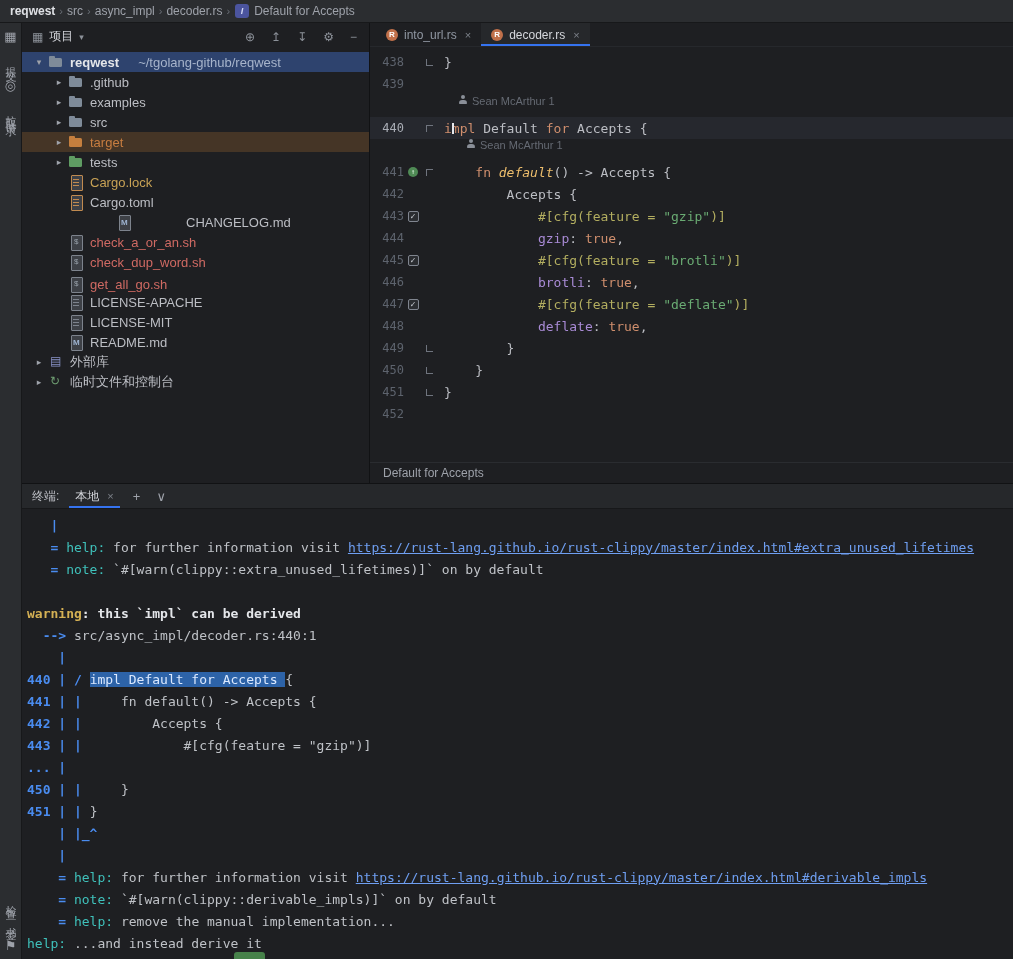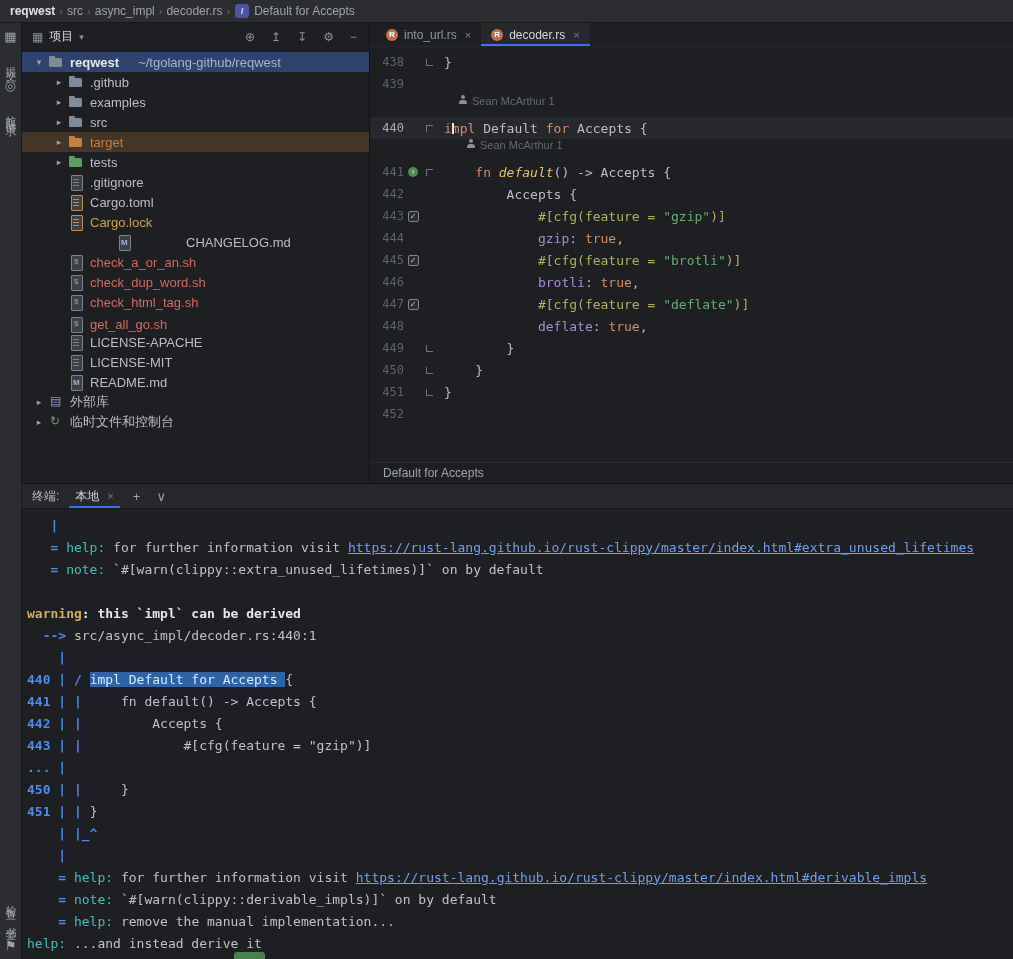".gitignore" div.trow { html: <div> <span></span> <span></span> <span>.gitignore</span> </div> -> none }
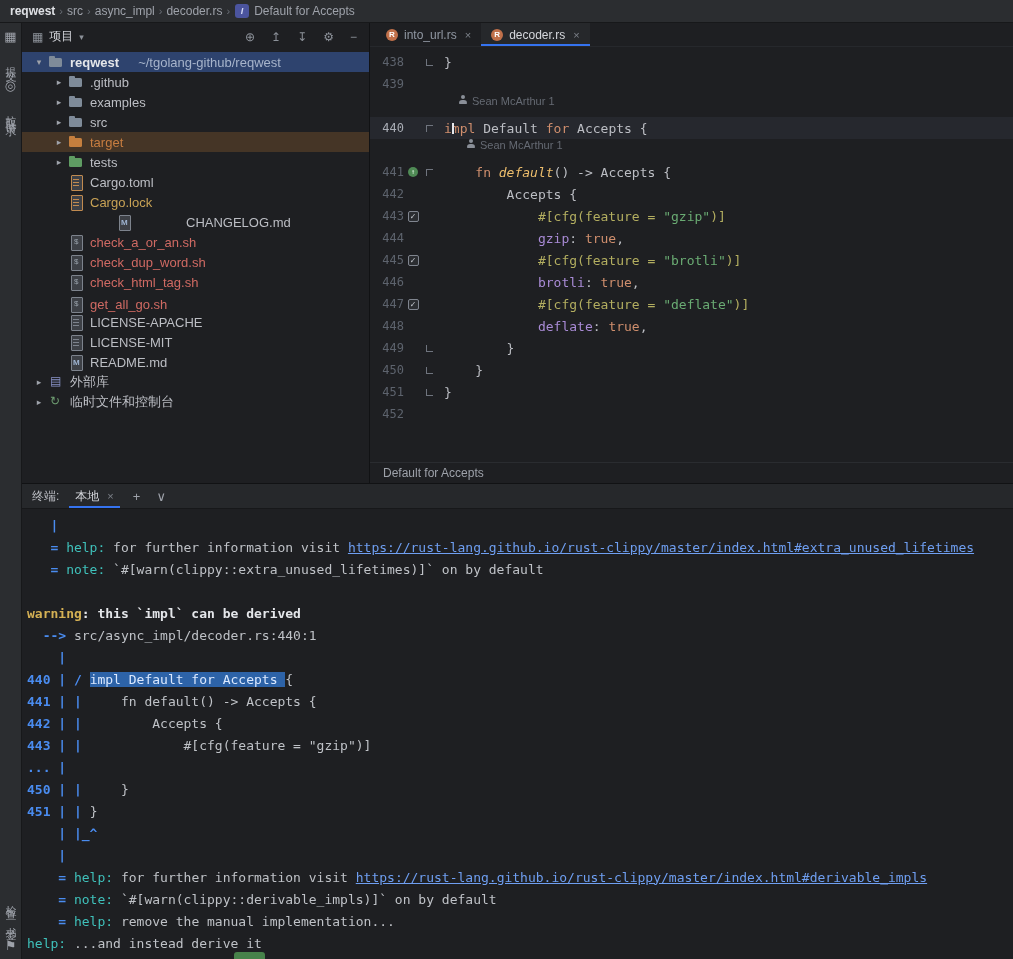"Cargo.toml" div.trow { order: before "Cargo.lock" -> after "Cargo.lock" }
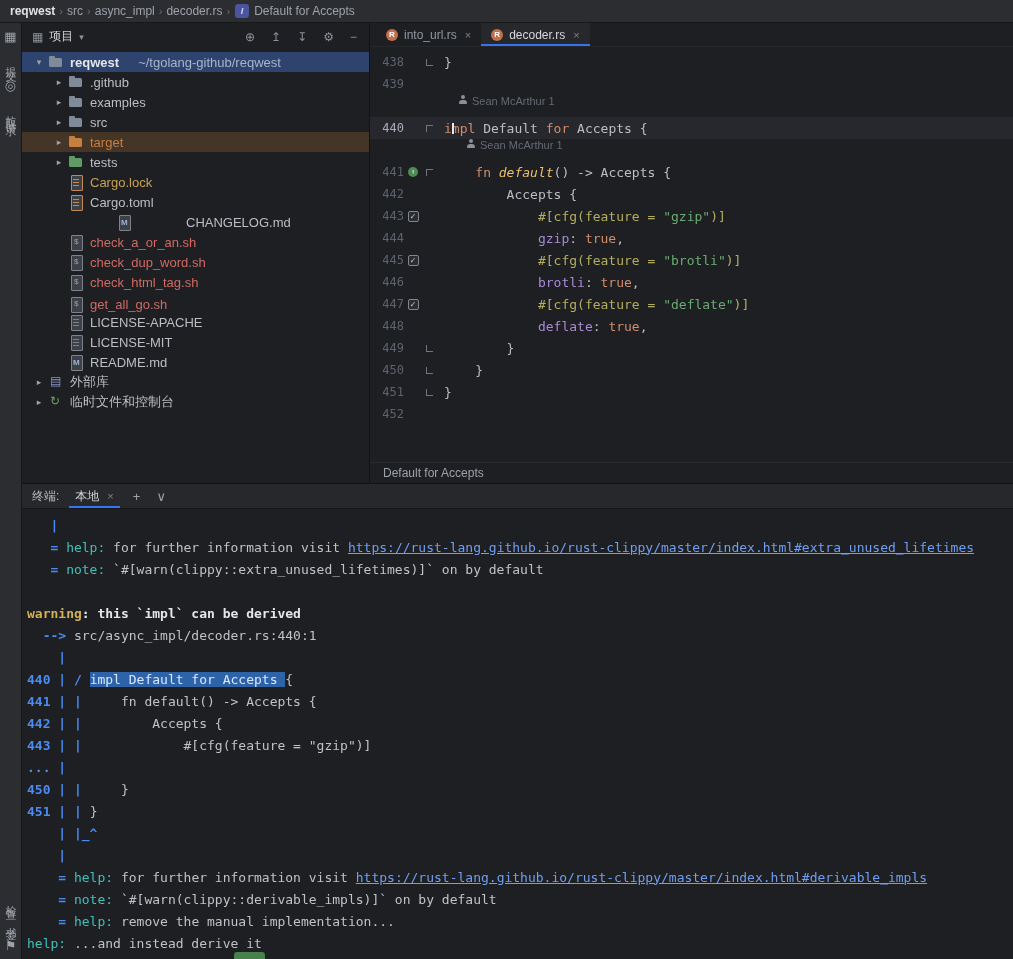"check_html_tag.sh" div.trow { html: <div> <span></span> <span></span> <span>check_html_tag.sh</span> </div> -> none }
